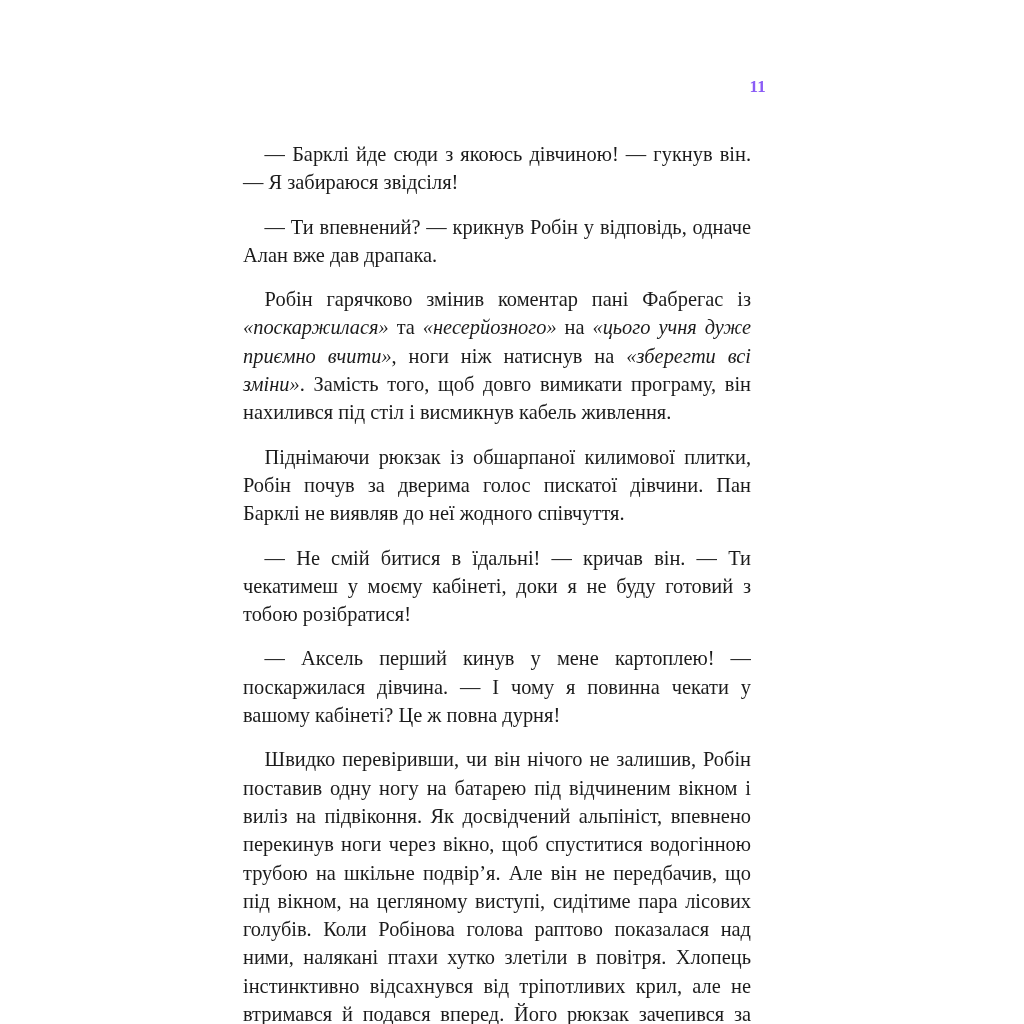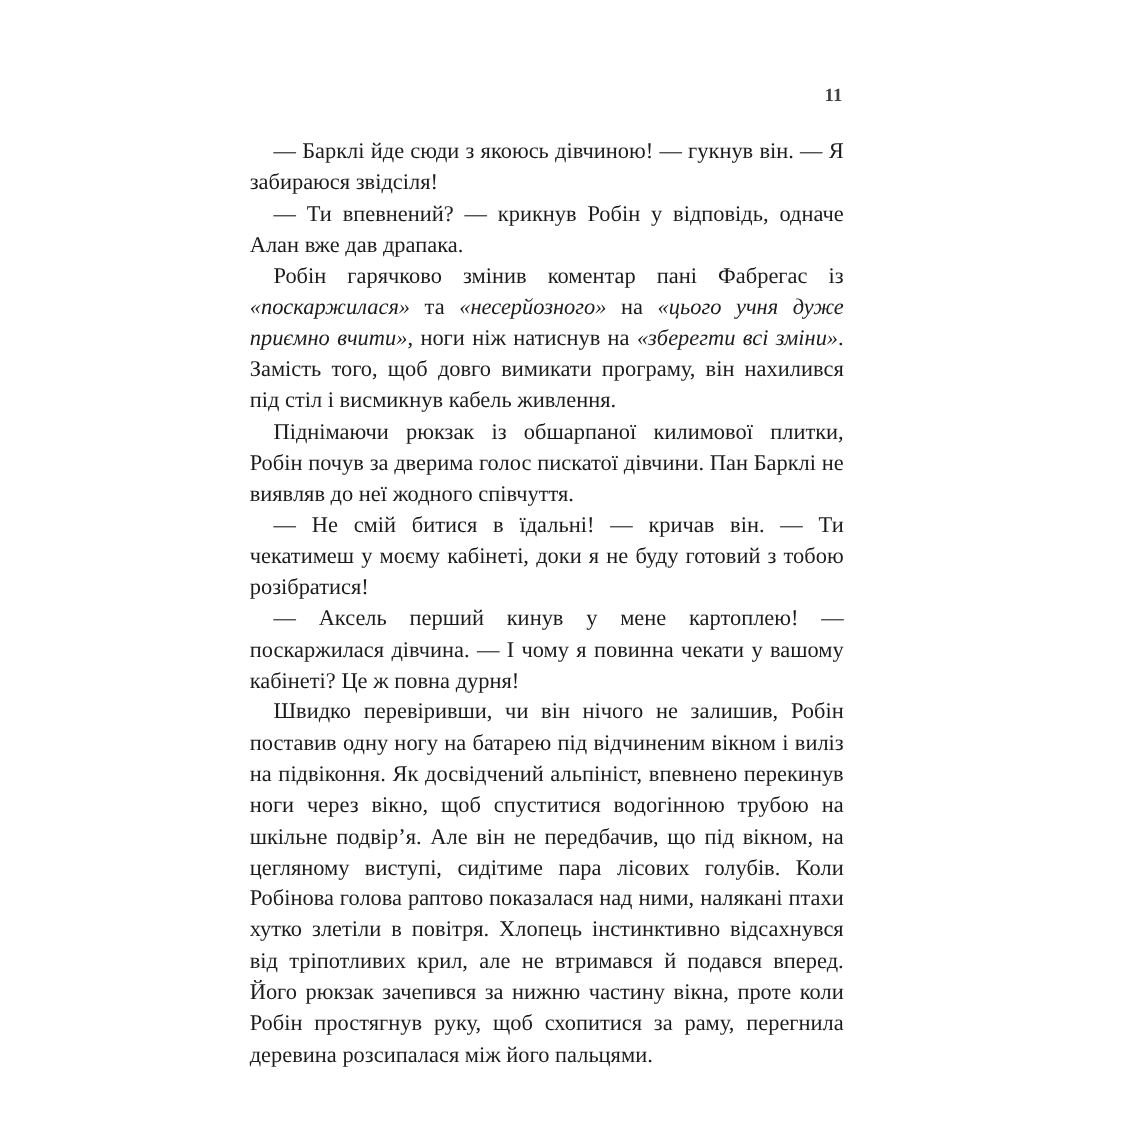"11" .folio { color: #404040 -> #8b5cf6 }
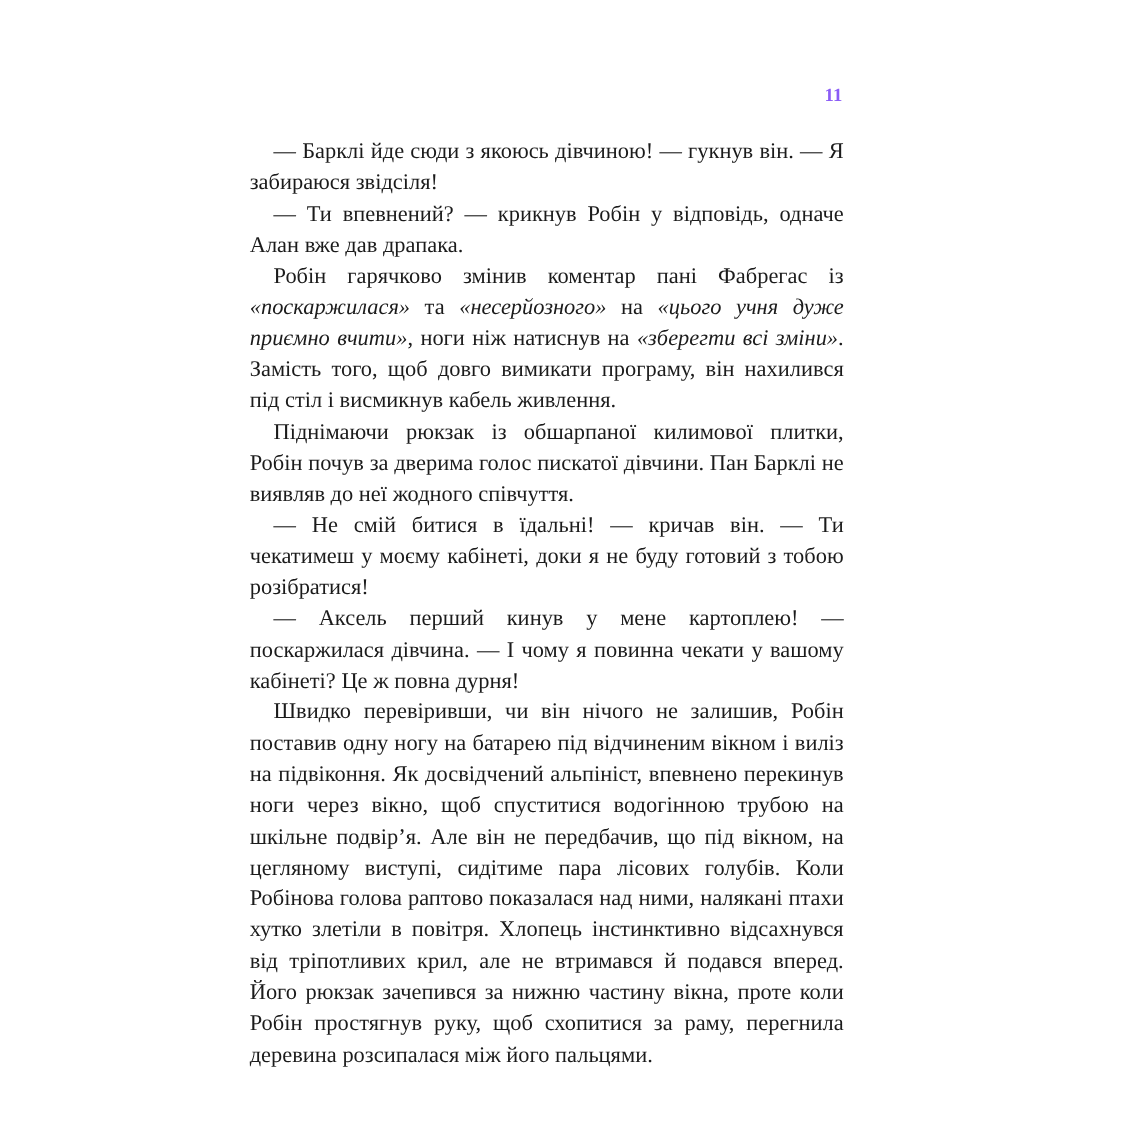"— Барклі йде сюди з" .textblock p { margin: 0 -> 16px }
